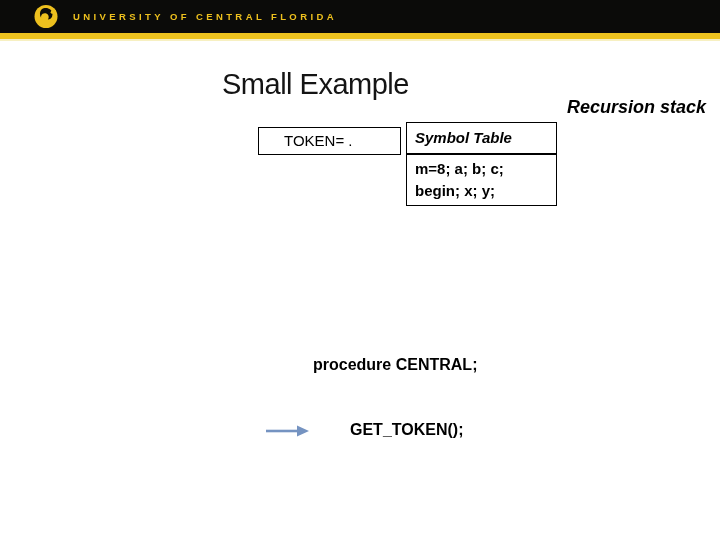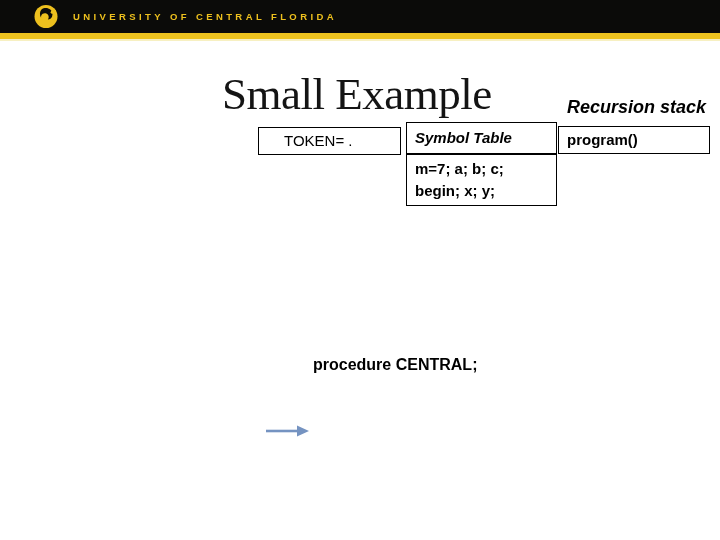"Small Example" .title { font-family: Liberation Serif, serif -> none; font-size: 45px -> 29px }
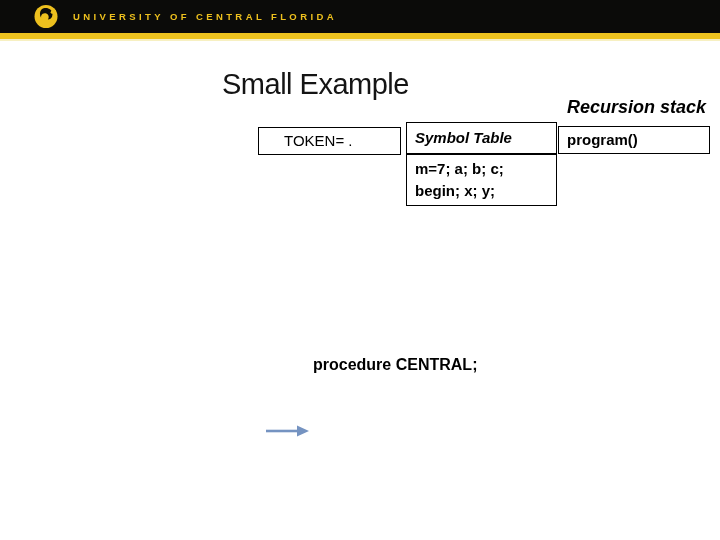"program()" div.box { html: <div>program()</div> -> none }
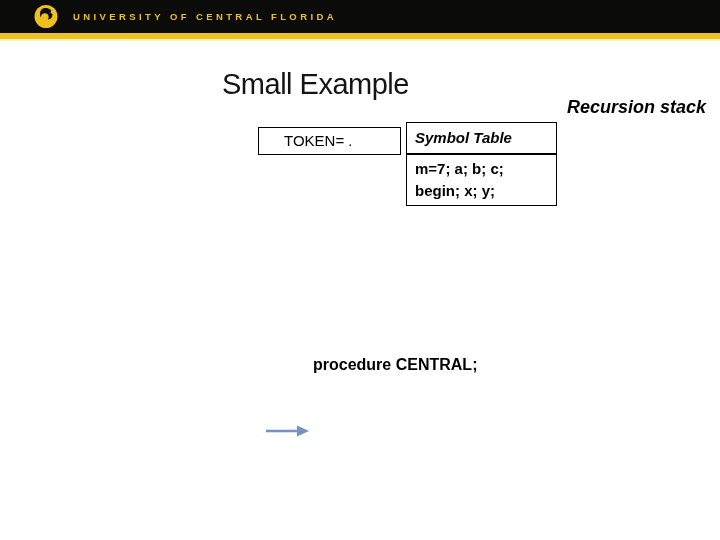"m=7; a; b; c;" div { text: 7 -> 8 }
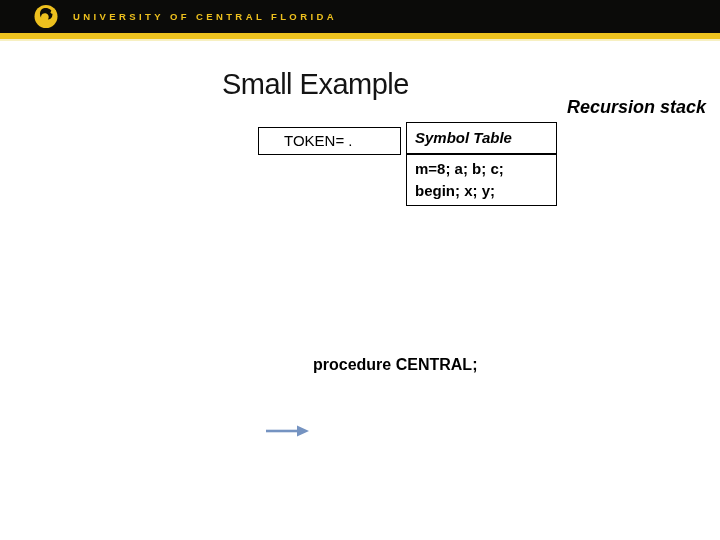"GET_TOKEN();" div.code-line { html: none -> <div>GET_TOKEN();</div> }
